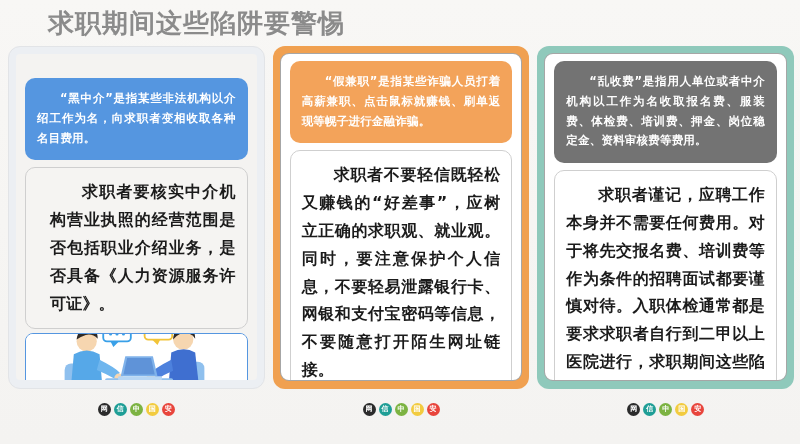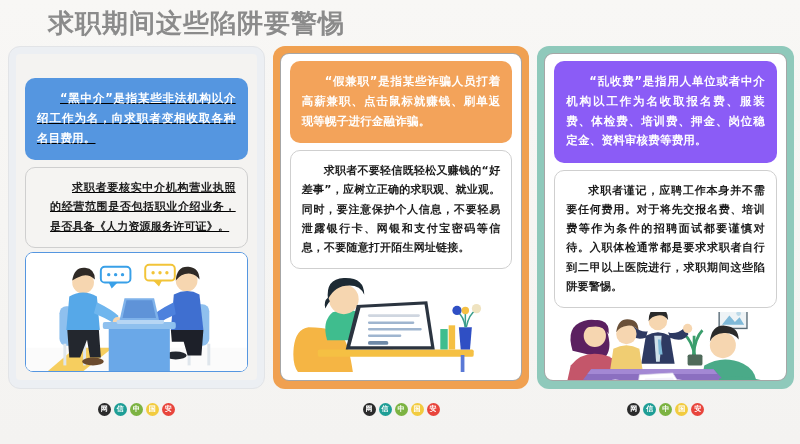"“乱收费”是指用人单位或者中介机构以工作为名收取报名费、服装费、体检费、培训费、" .card-3 .def-box { background: #8b5cf6 -> #737373 }
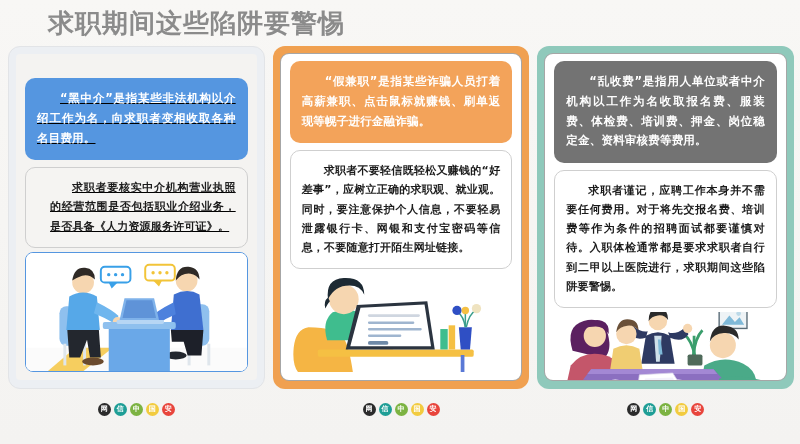"“黑中介”是指某些非法机构以介绍工作为名，向求职者变相收取各种名目费用。" .card-1 .card-frame { text-decoration: underline -> none }
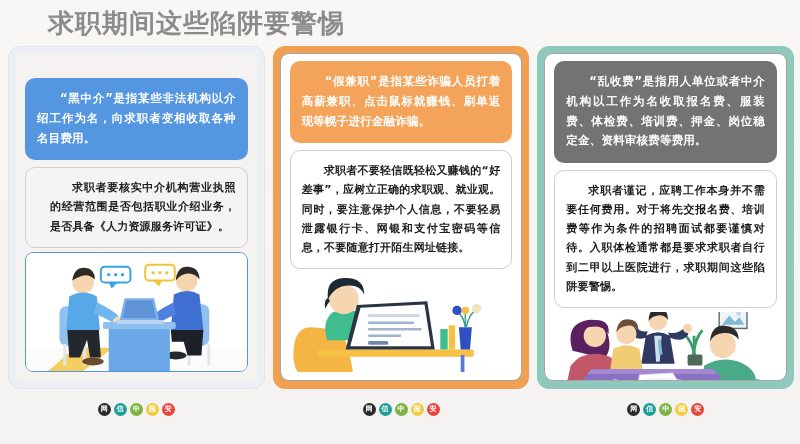"求职者不要轻信既轻松又赚钱的“好差事”，应树立正确的求职观、就业观。同时，要注意" .advice-box { font-size: 11px -> 16px }
